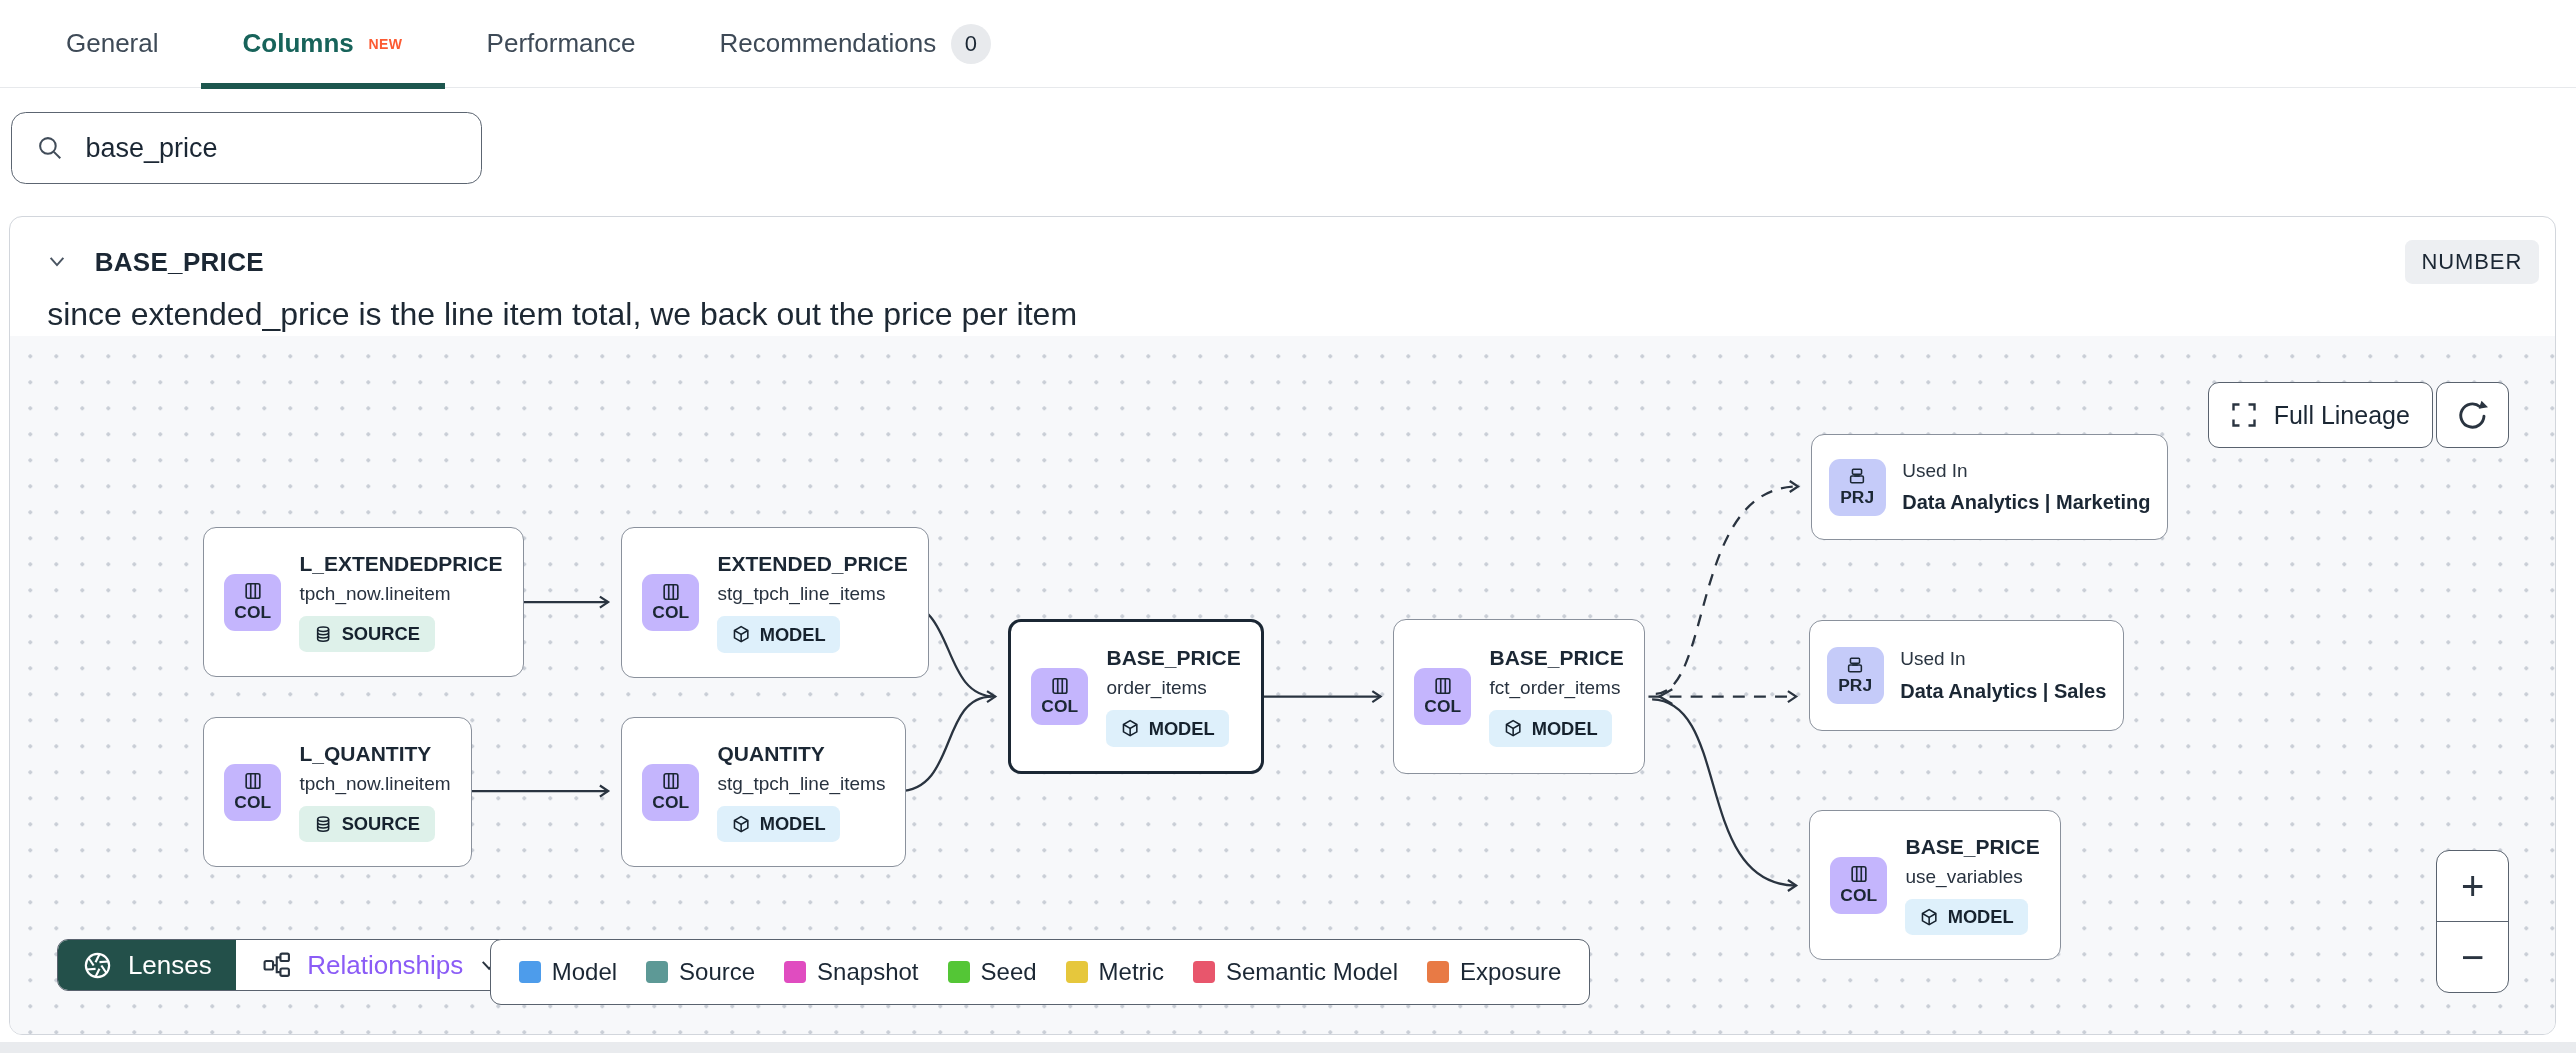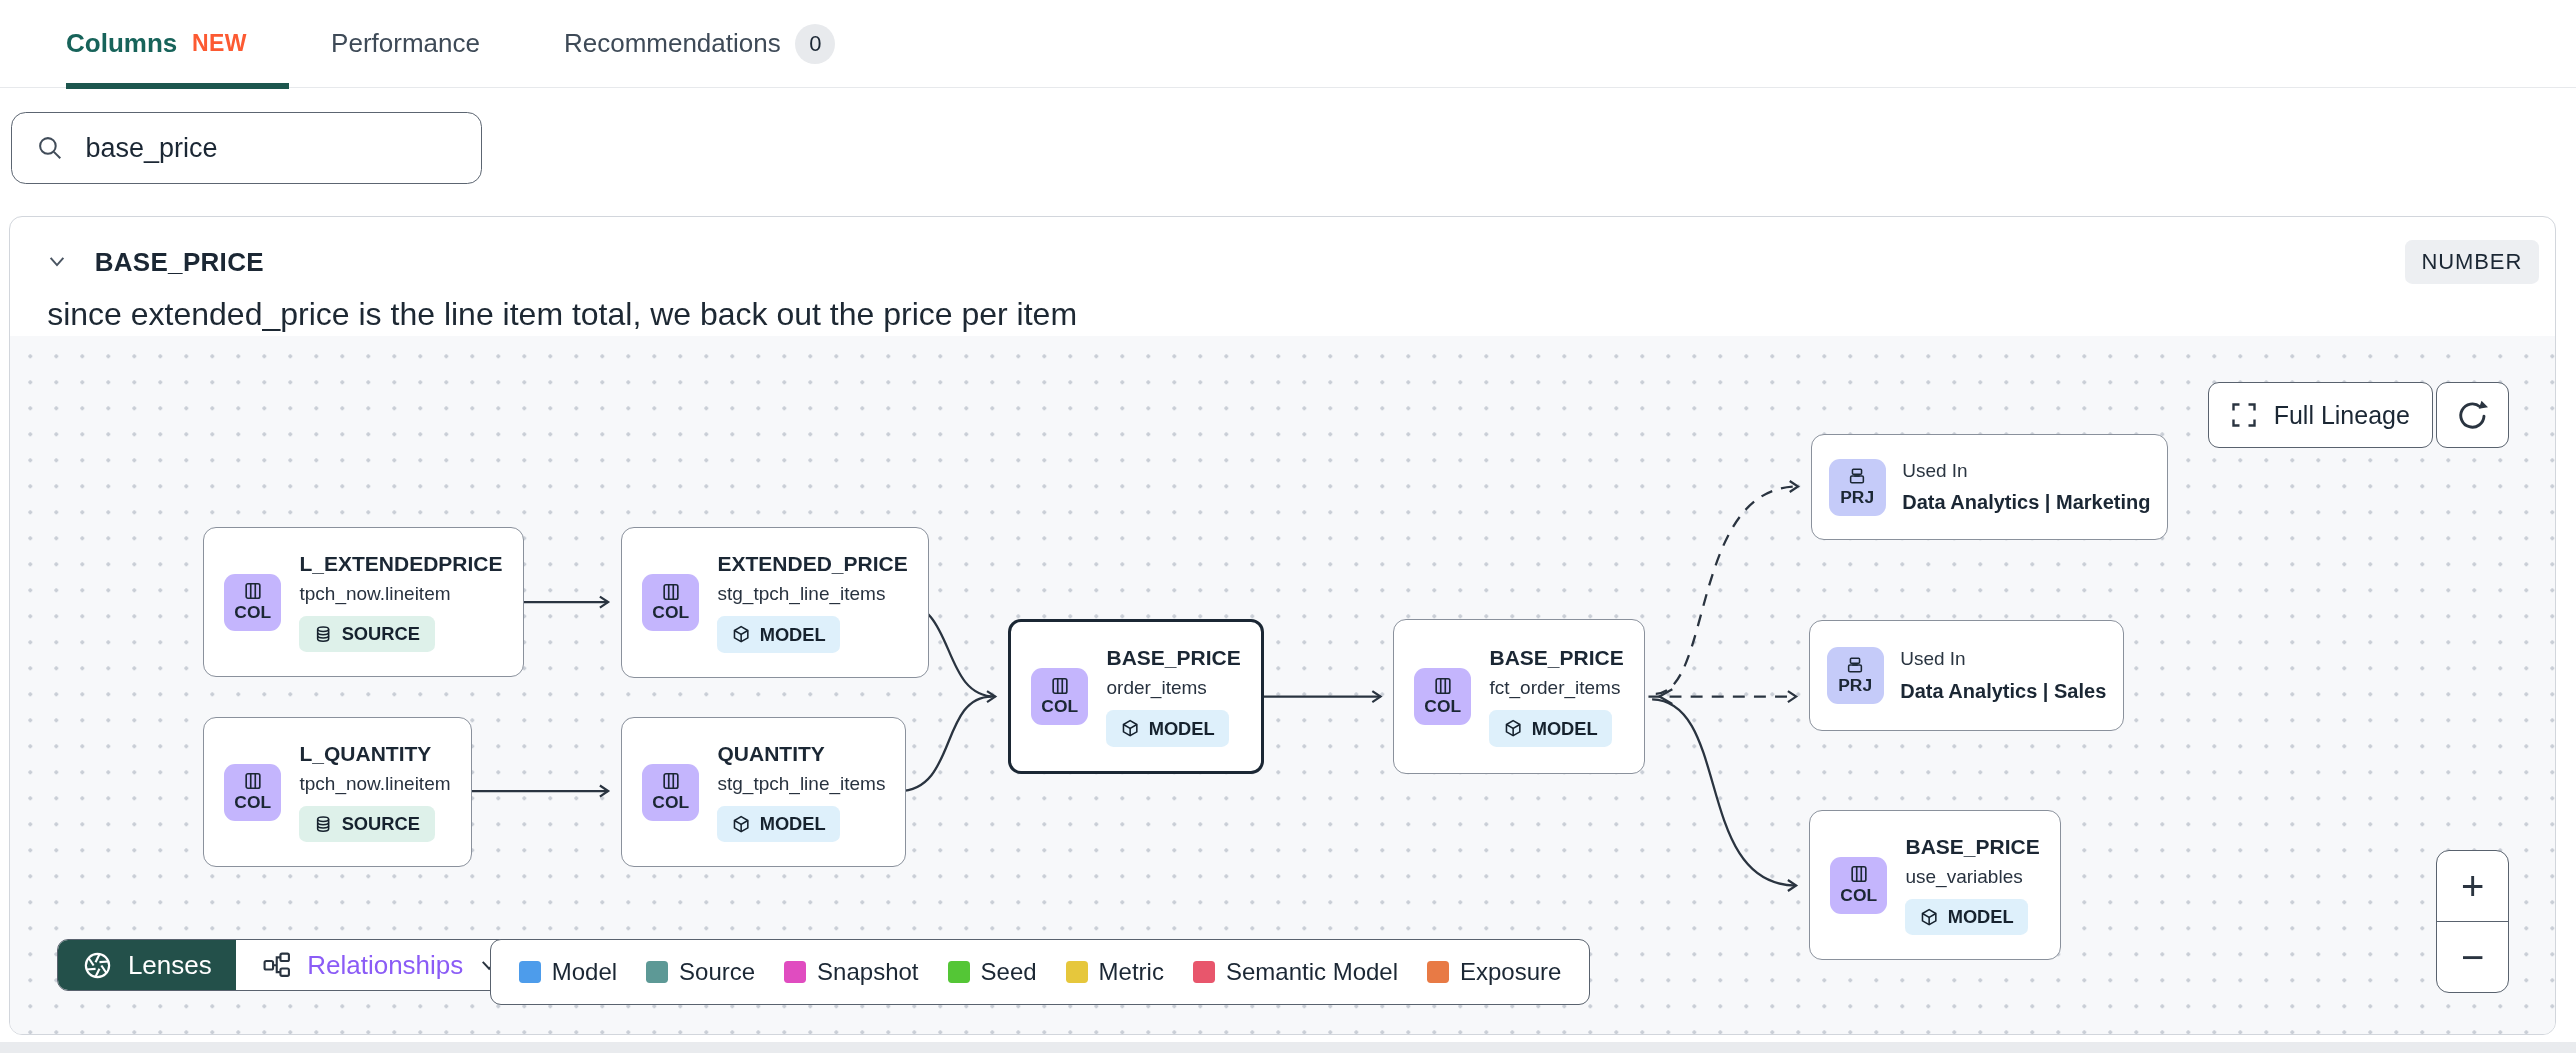"General" div.tab { html: none -> <div> <span>General</span> </div> }
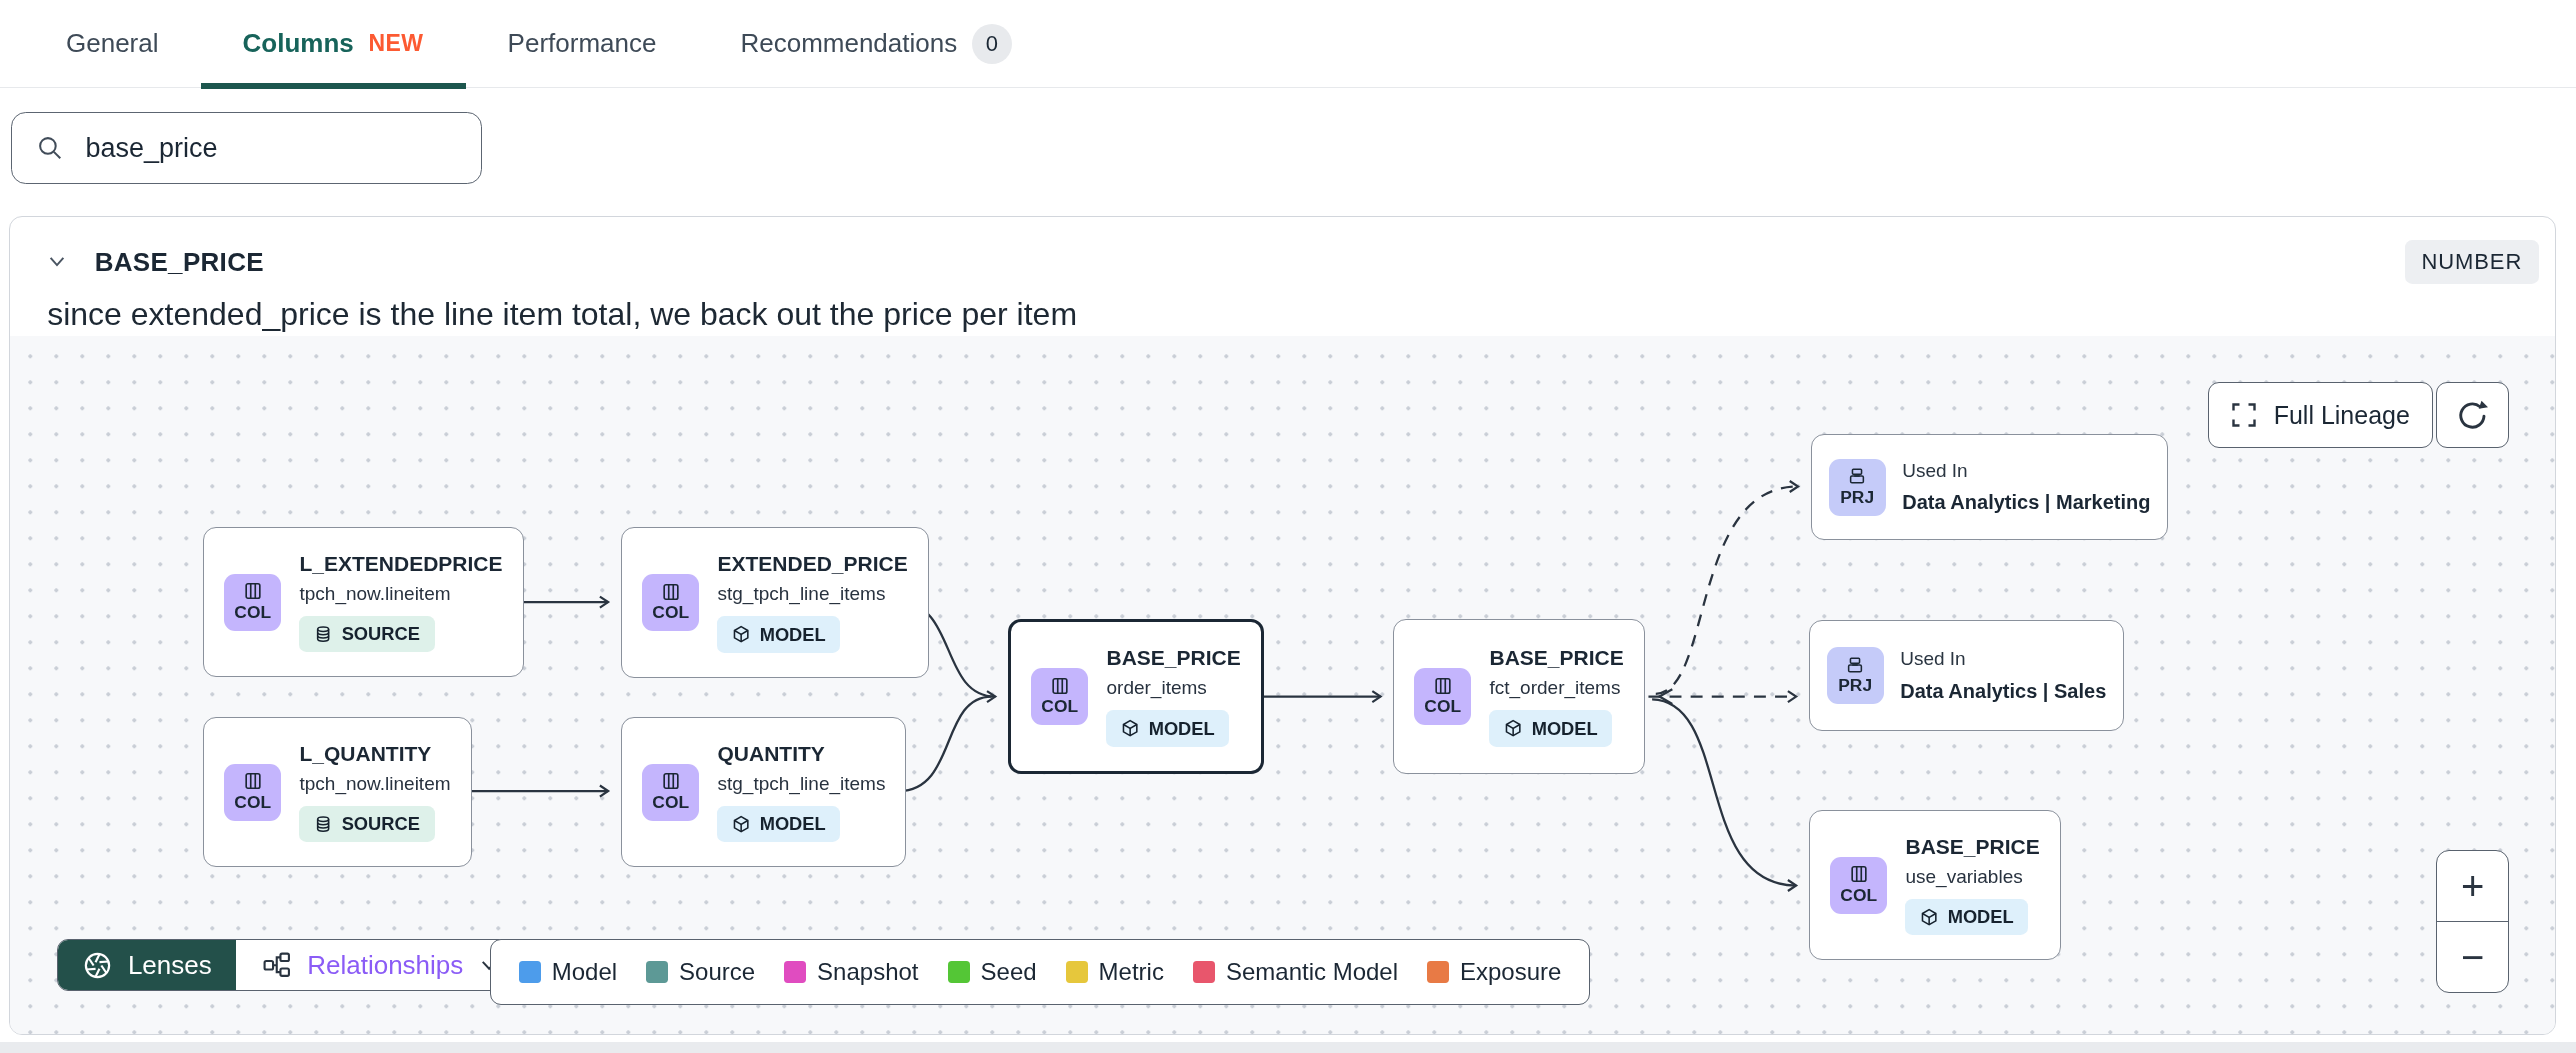"NEW" .tab .new { font-size: 23px -> 14px }
